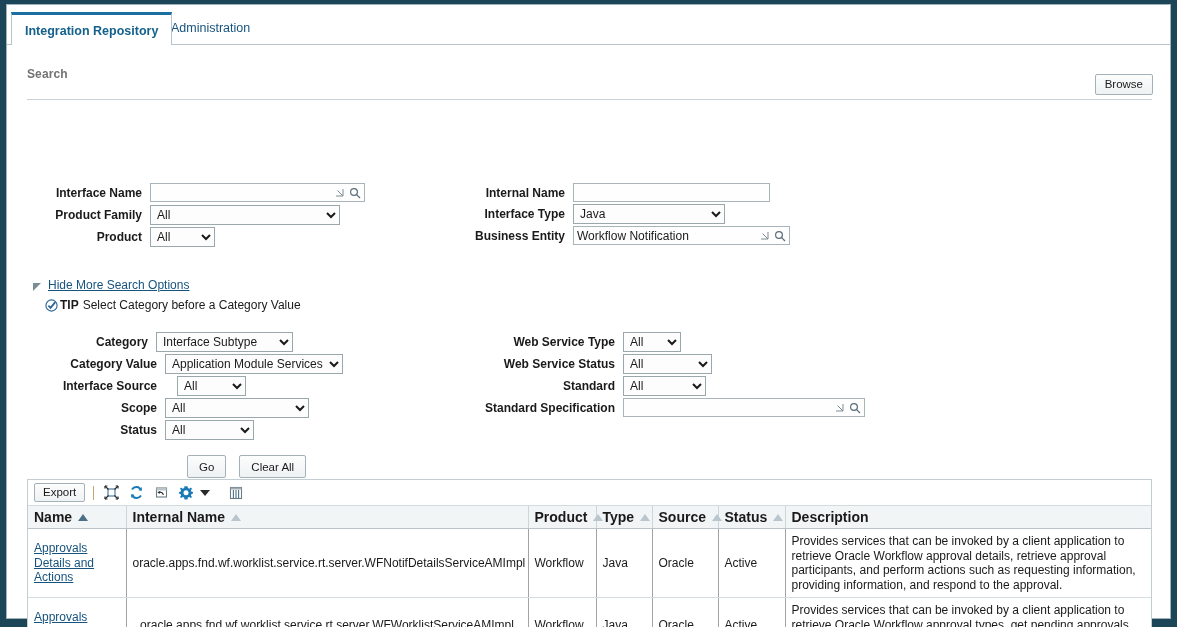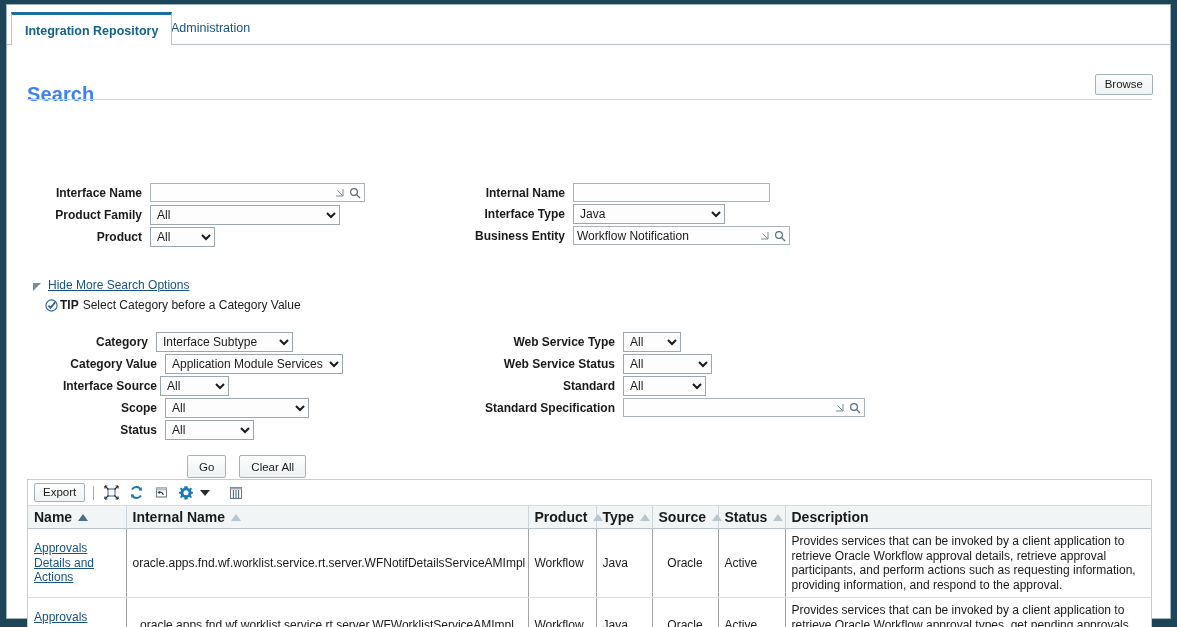"Search" .page-title { color: #3b82f6 -> #737373; font-size: 20px -> 12px; top: 38px -> 22px }
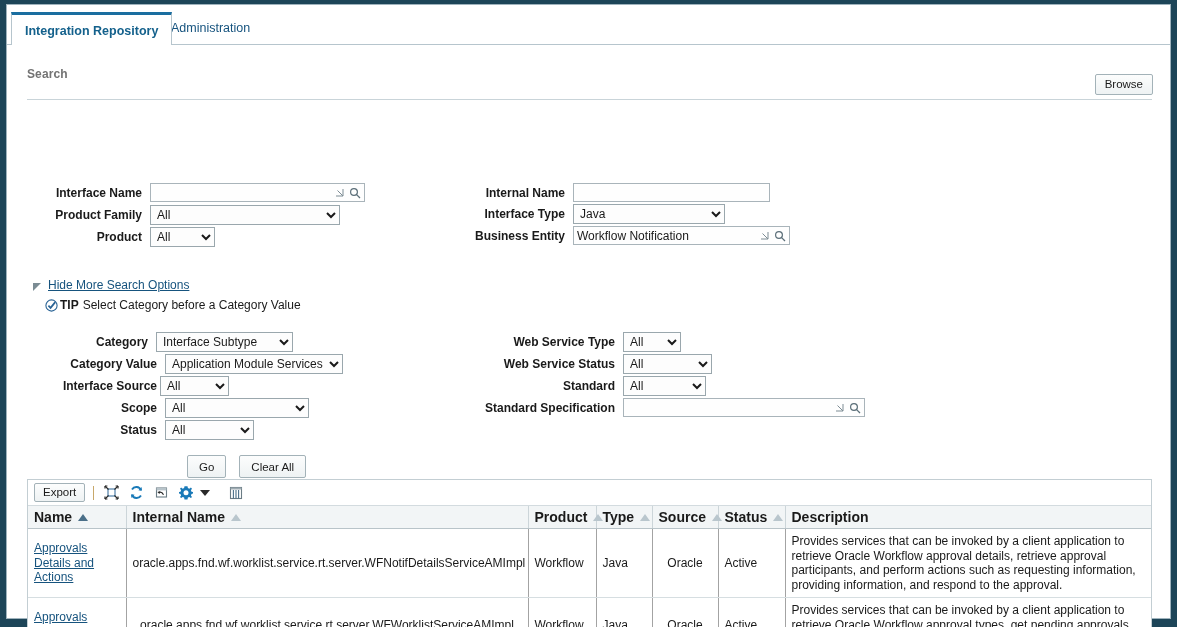"Interface Source" div.flabel { margin-right: 3px -> 20px }
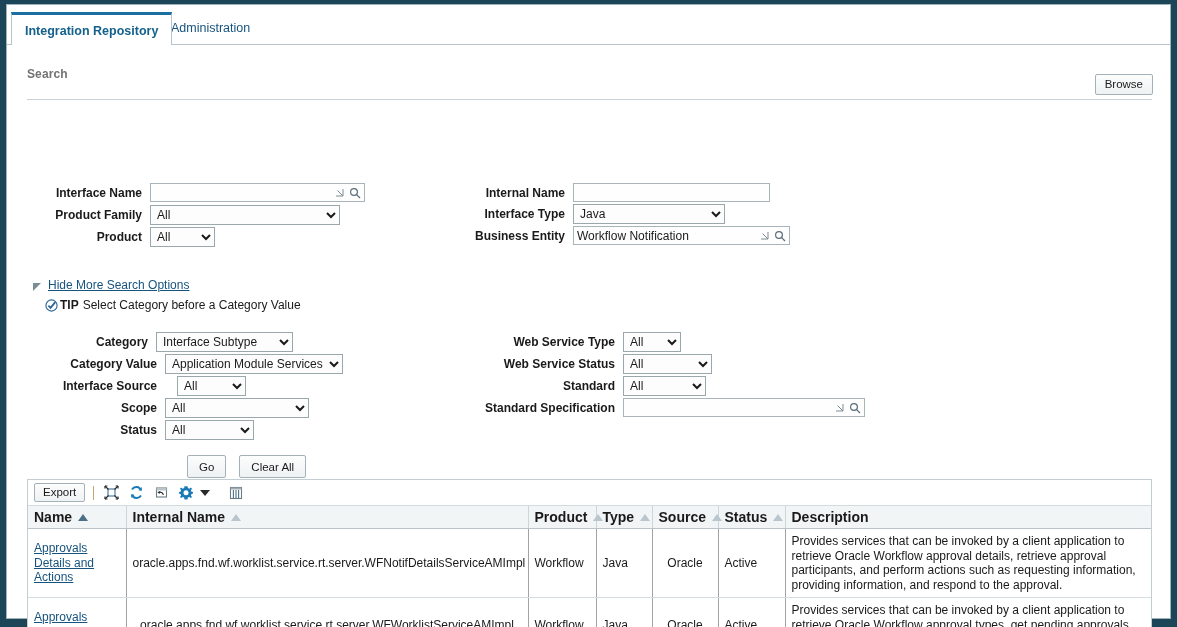"Oracle" .c-source { text-align: center -> none }
